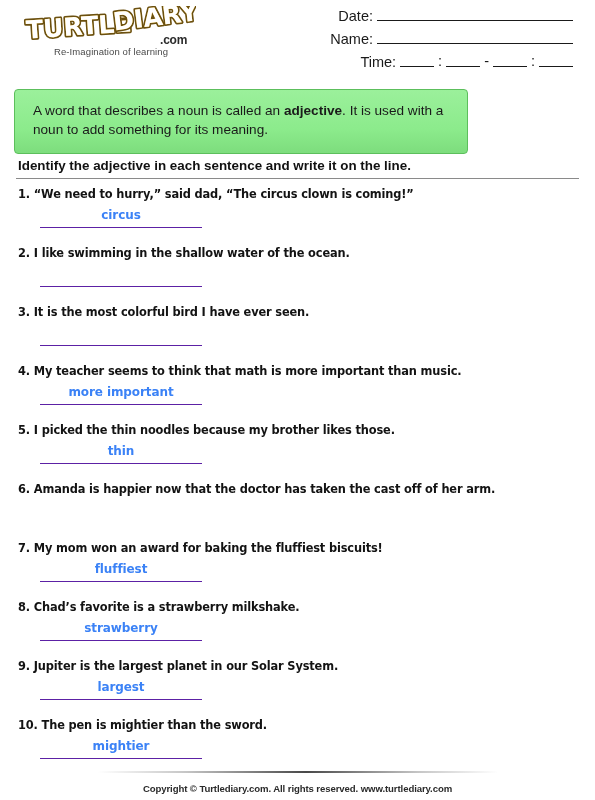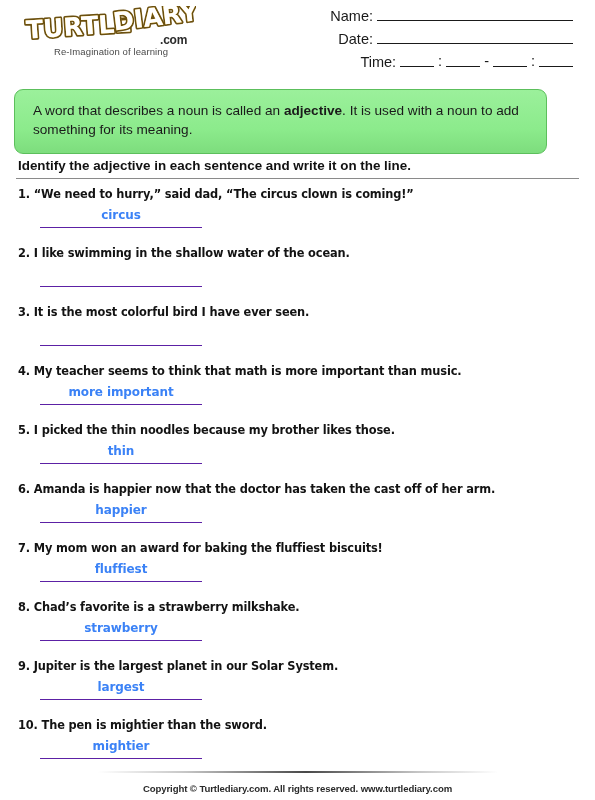"Name:" div.field-row { order: before "Date:" -> after "Date:" }
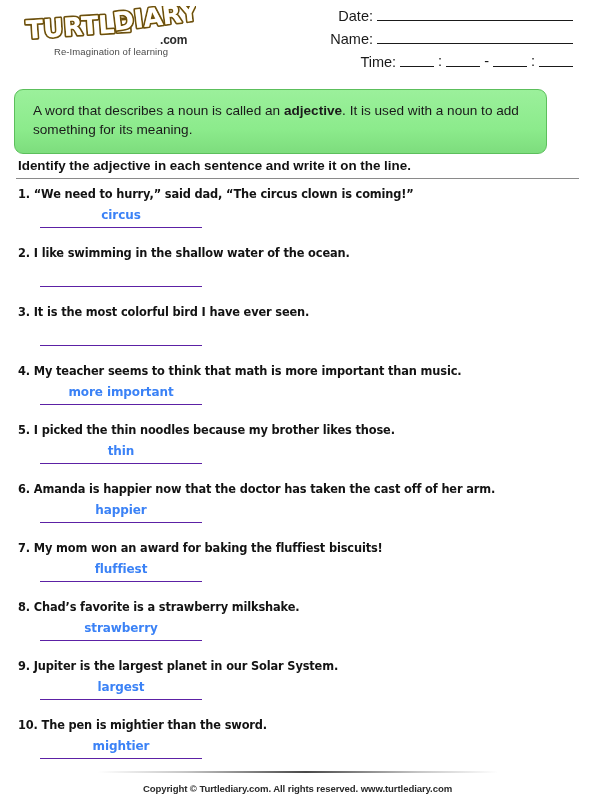"A word that describes a" .definition { border-radius: 9px -> 4px; width: 533px -> 454px }
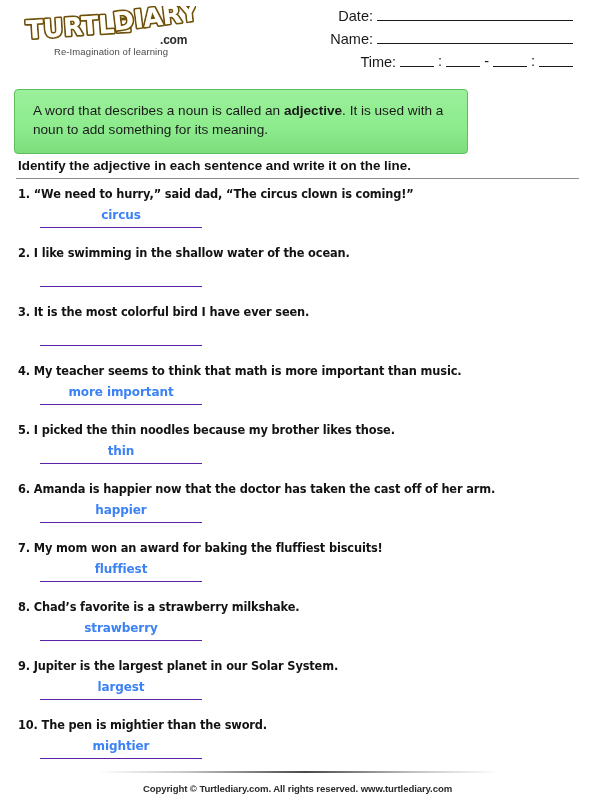"happier" div.answer-wrap { html: <div> <div>happier</div> <div></div> </div> -> none }
